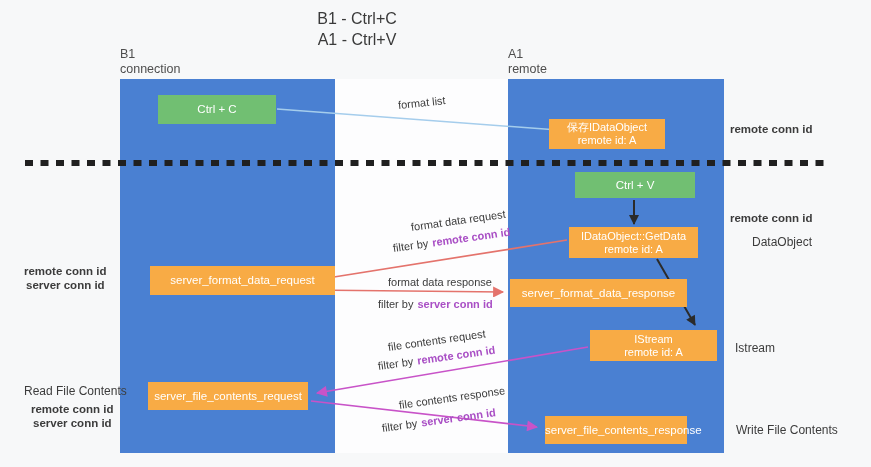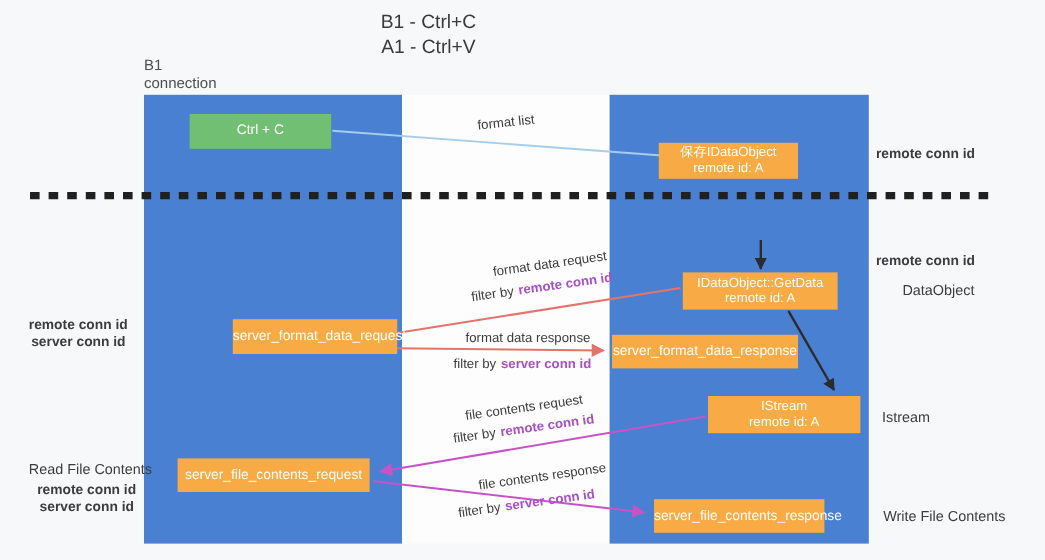"A1" div.lane-header { html: none -> <div> <div>A1</div> <div>remote</div> </div> }
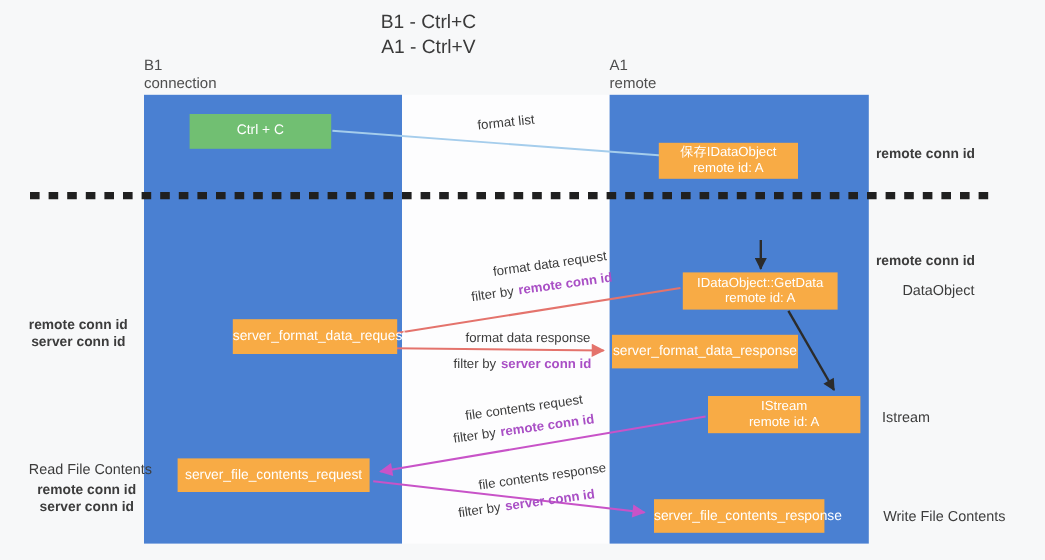"Ctrl + V" div.node { html: none -> <div> <span>Ctrl + V</span> </div> }
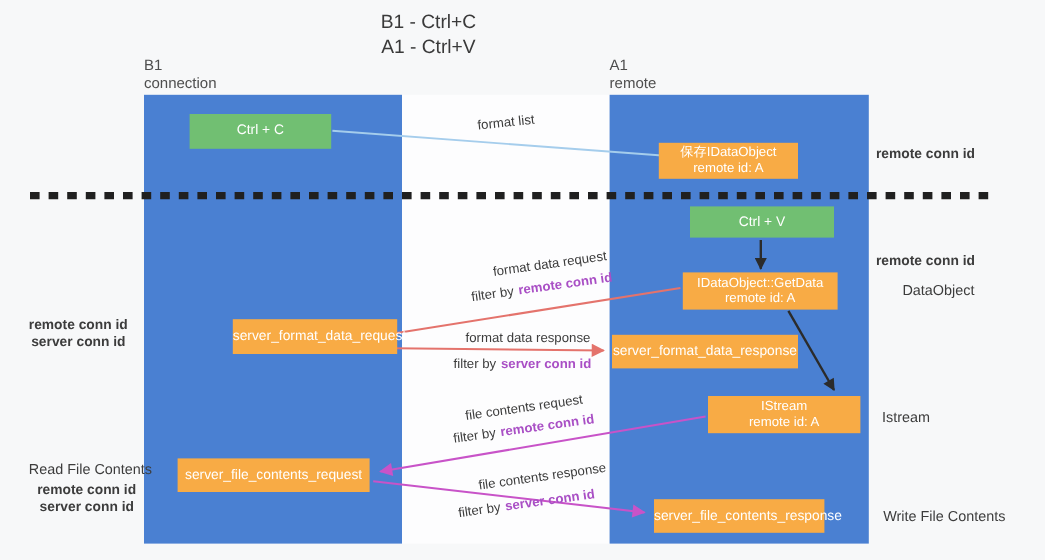"server_format_data_request" div.node { margin-left: 44px -> none; width: 137px -> 185px }
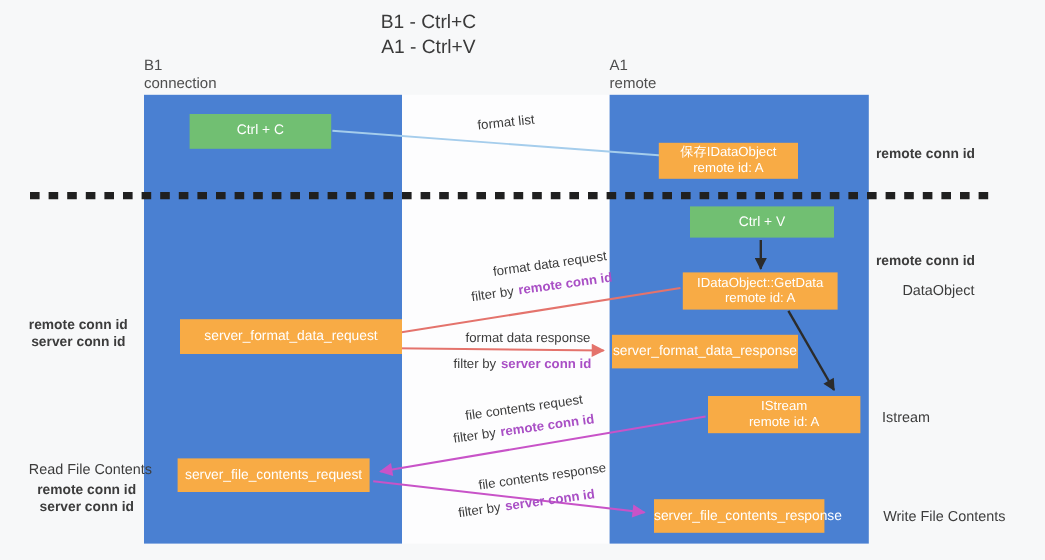"server_format_data_response" div.node { width: 155px -> 177px }
